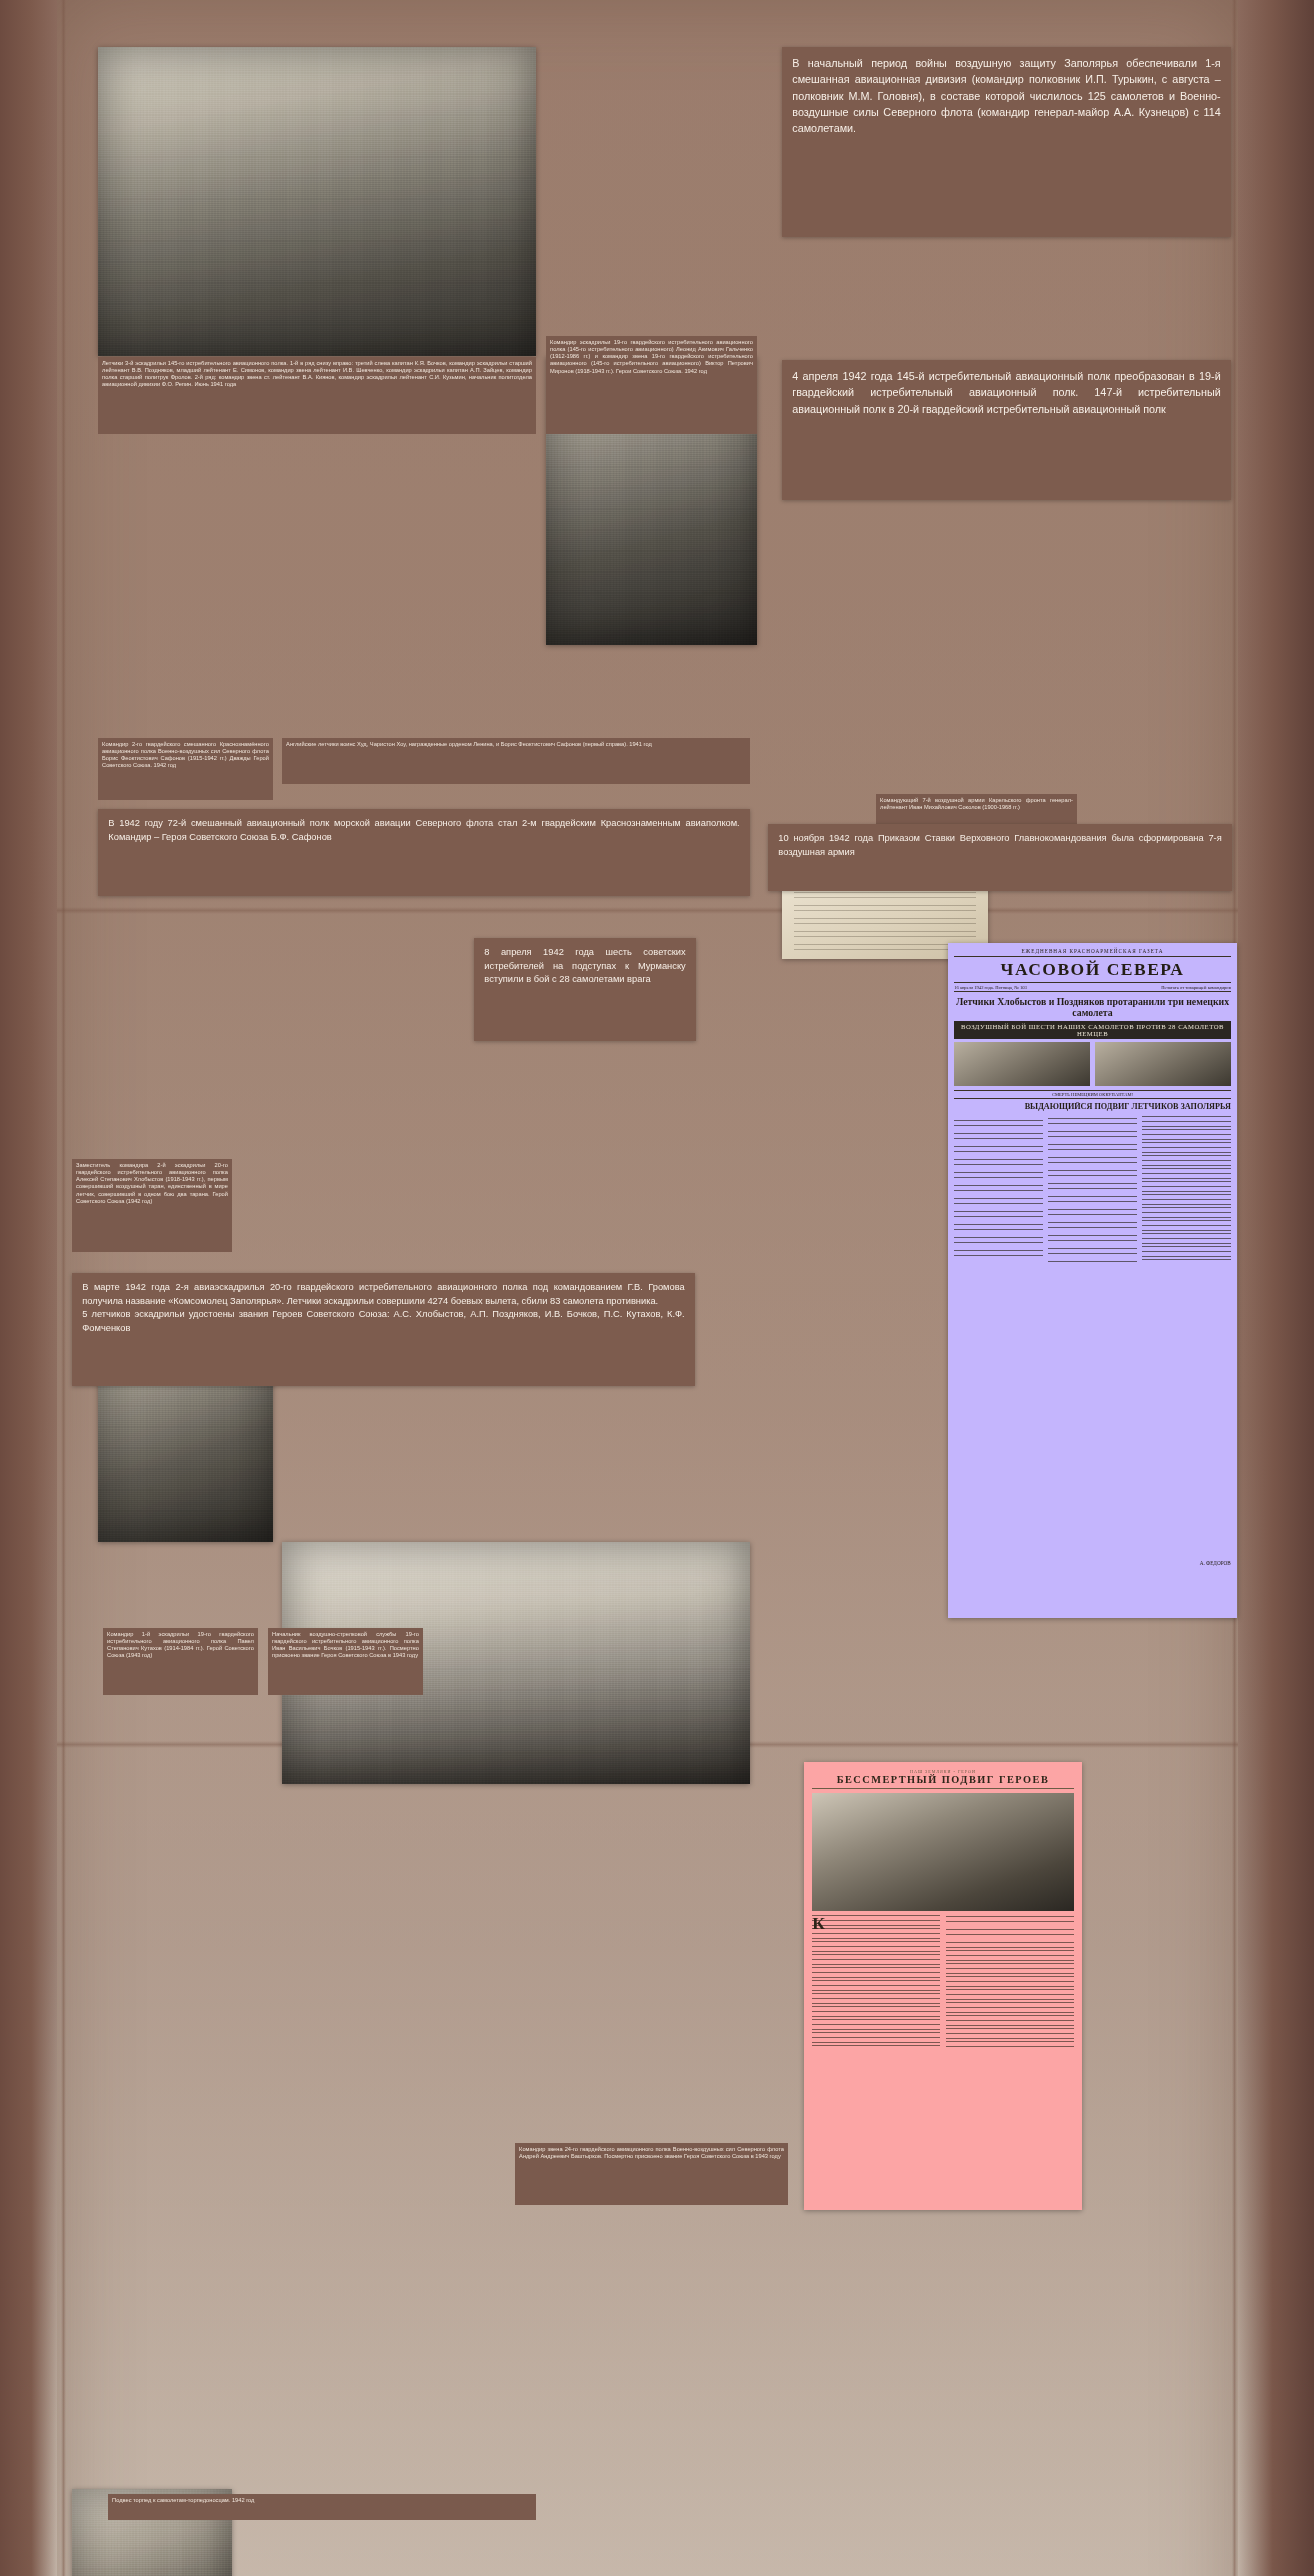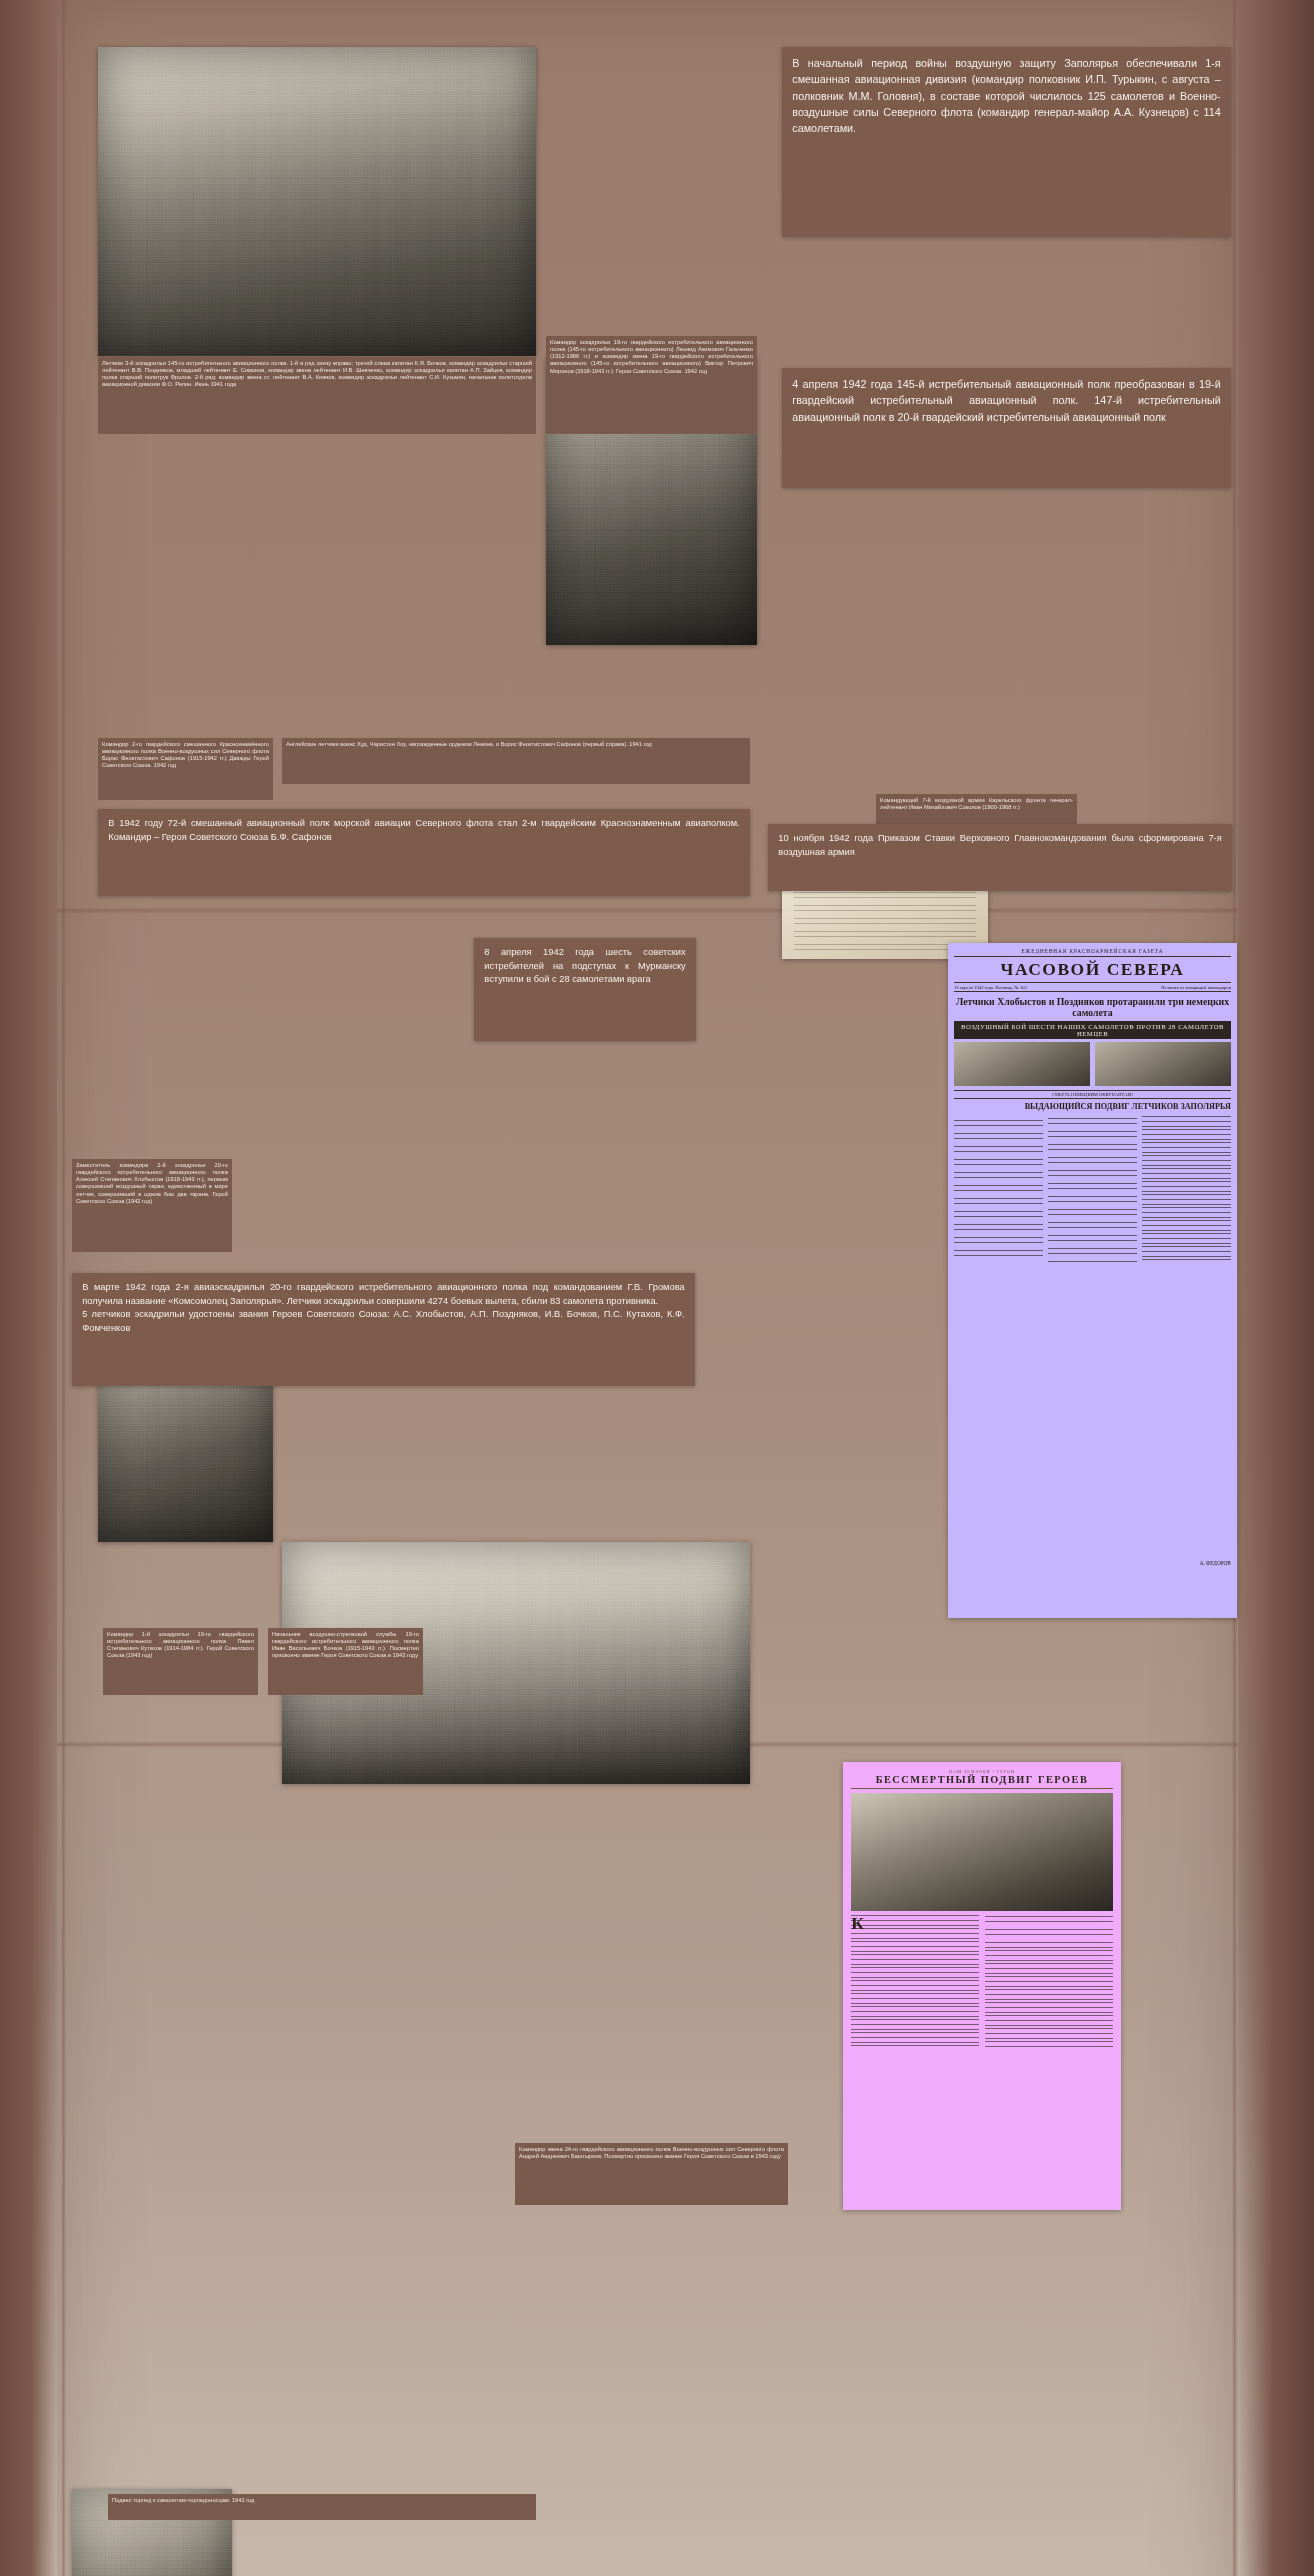"4 апреля 1942 года 145-й" div.item { height: 120px -> 140px; top: 368px -> 360px }
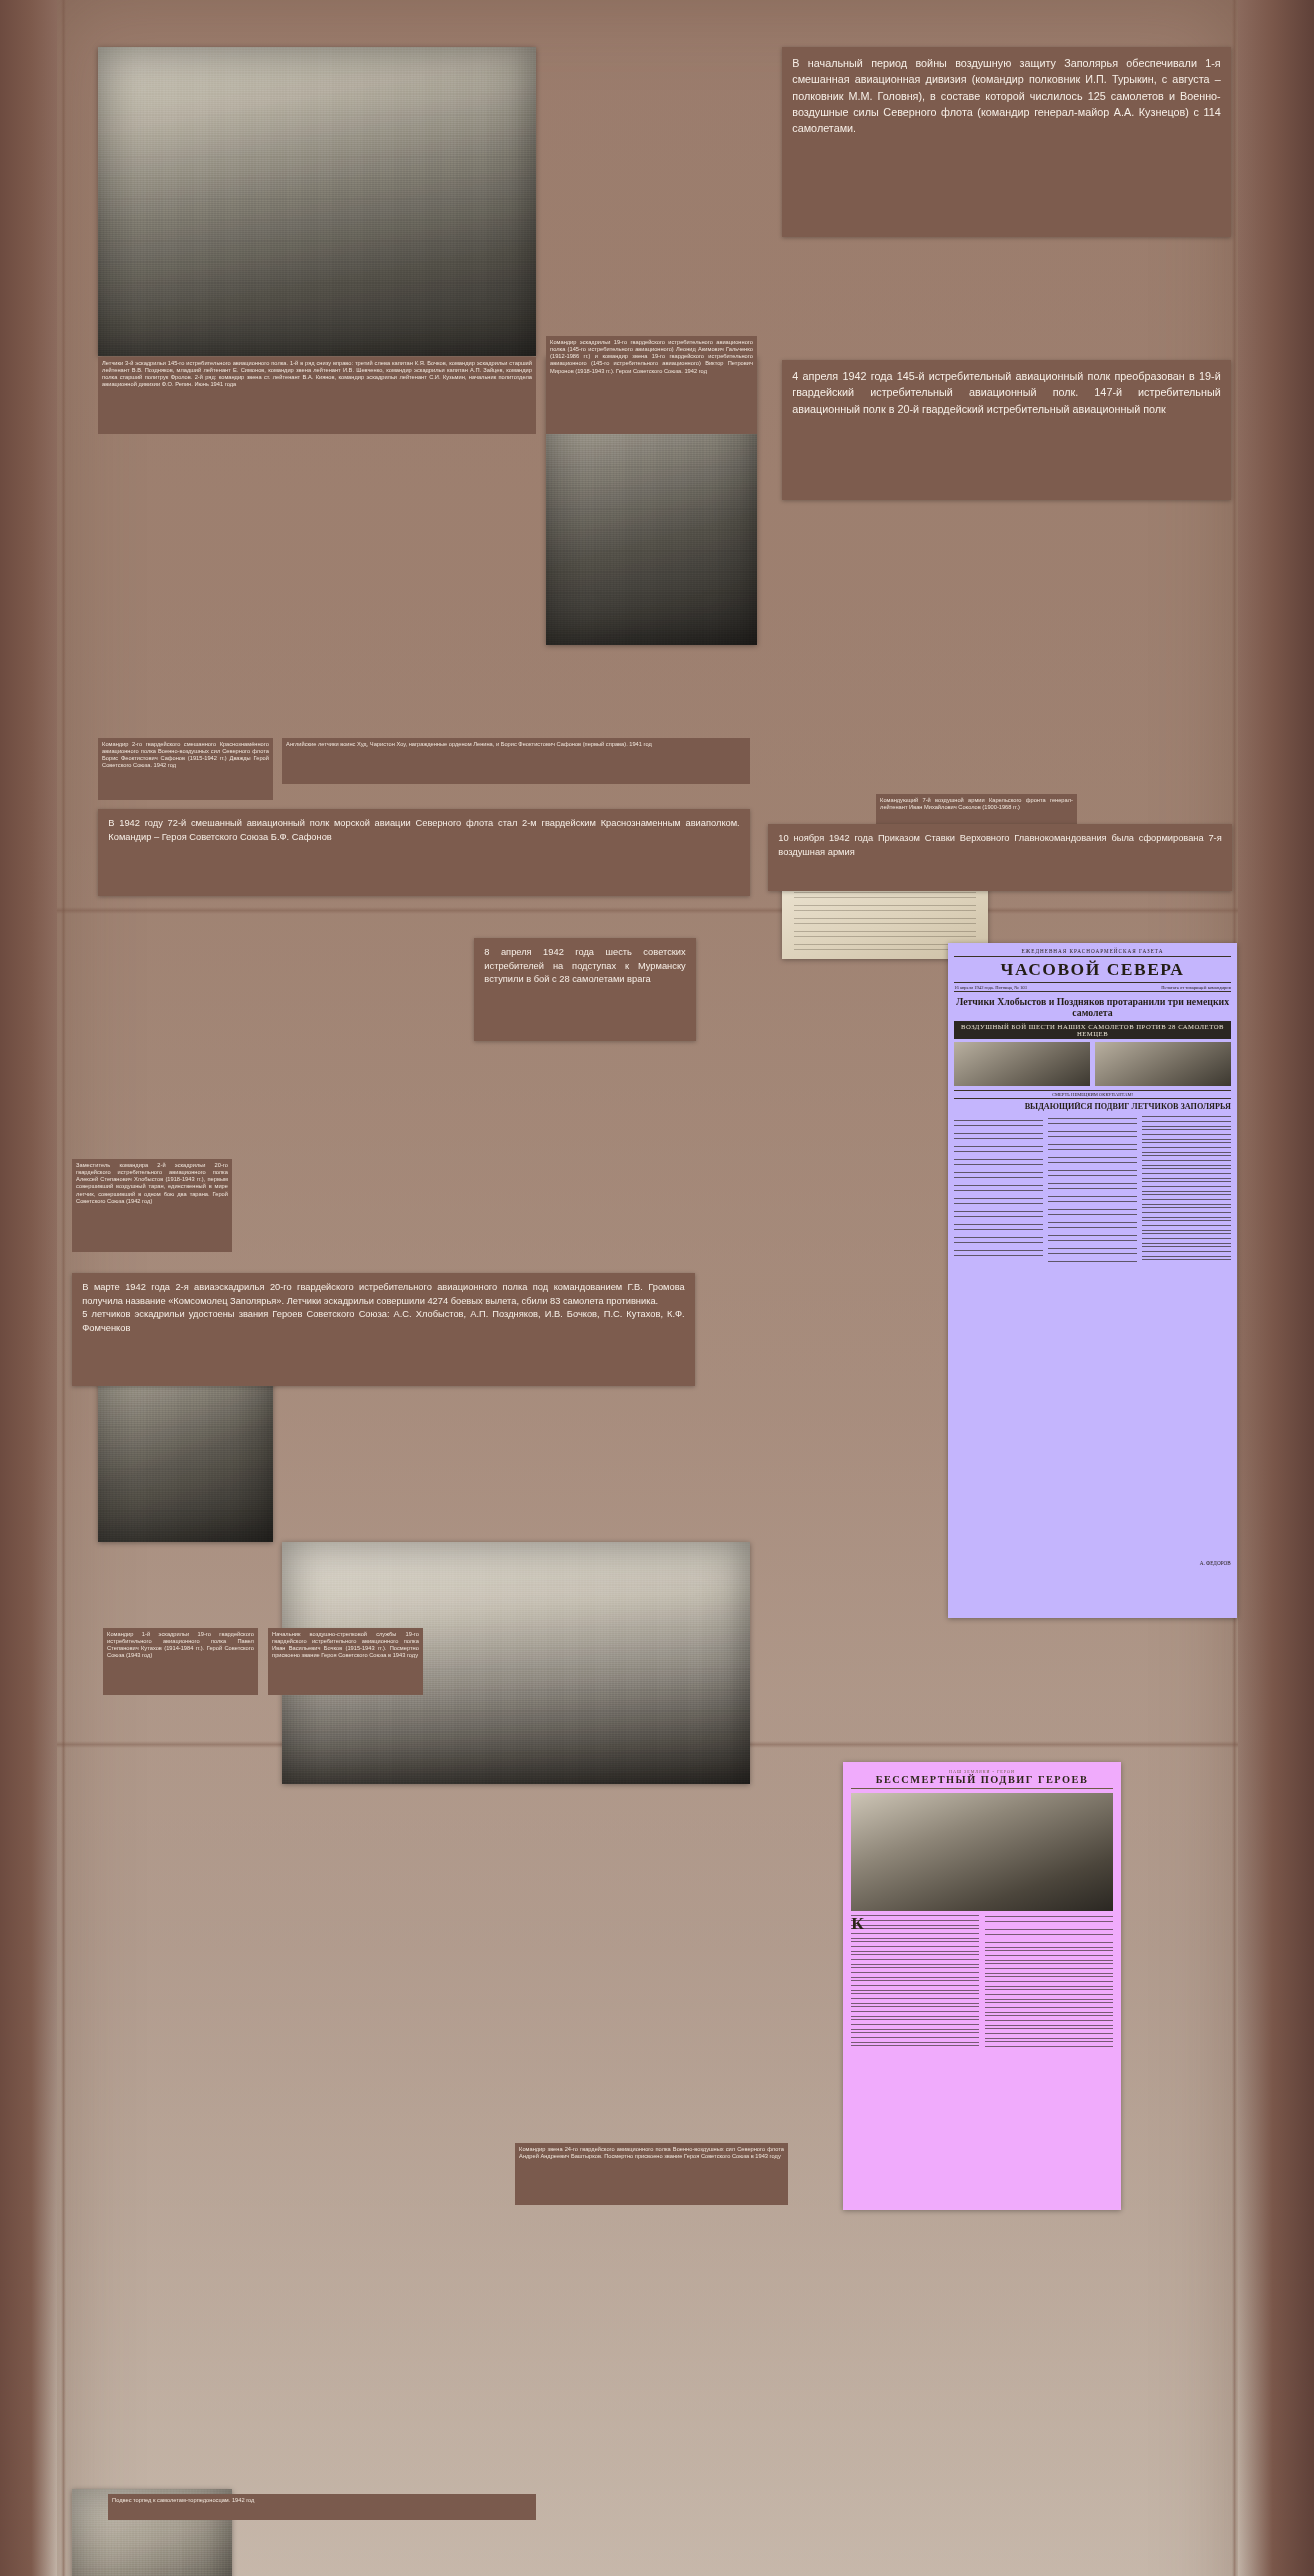"БЕССМЕРТНЫЙ ПОДВИГ ГЕРОЕВ" .mag { background: #f0abfc -> #fca5a5; margin-left: 39px -> none }
